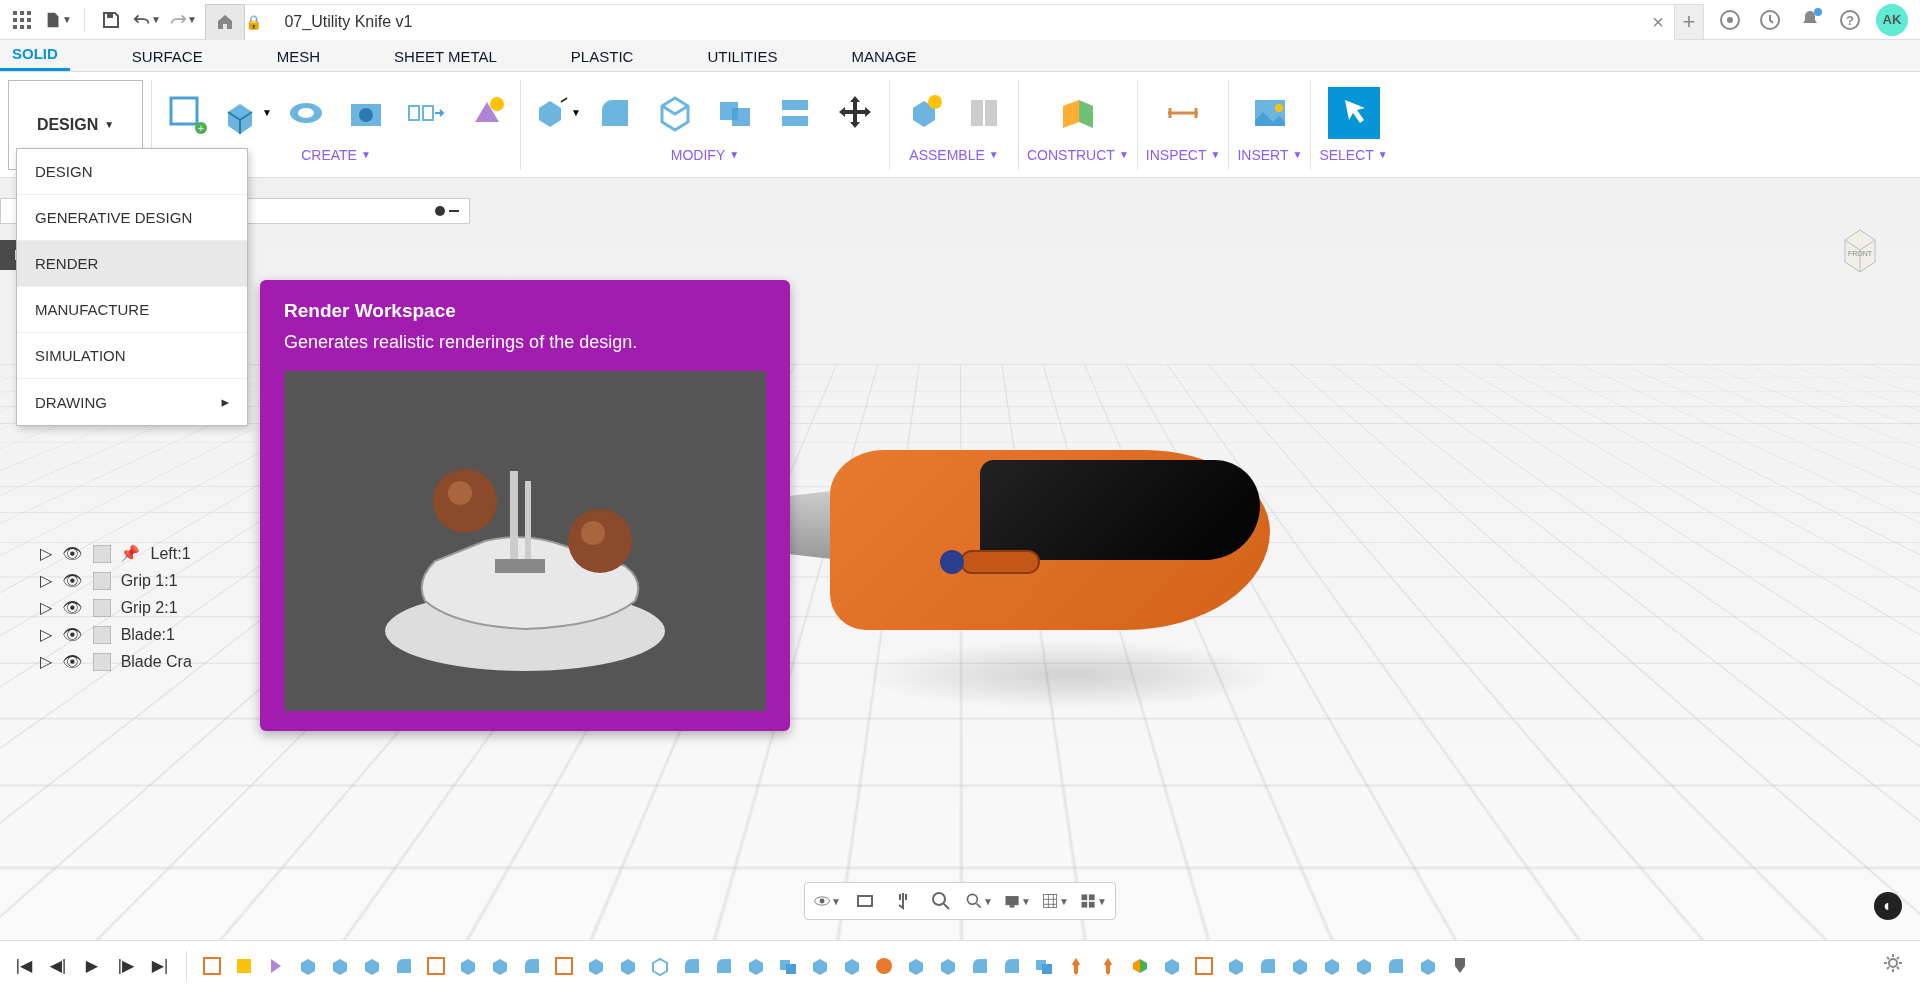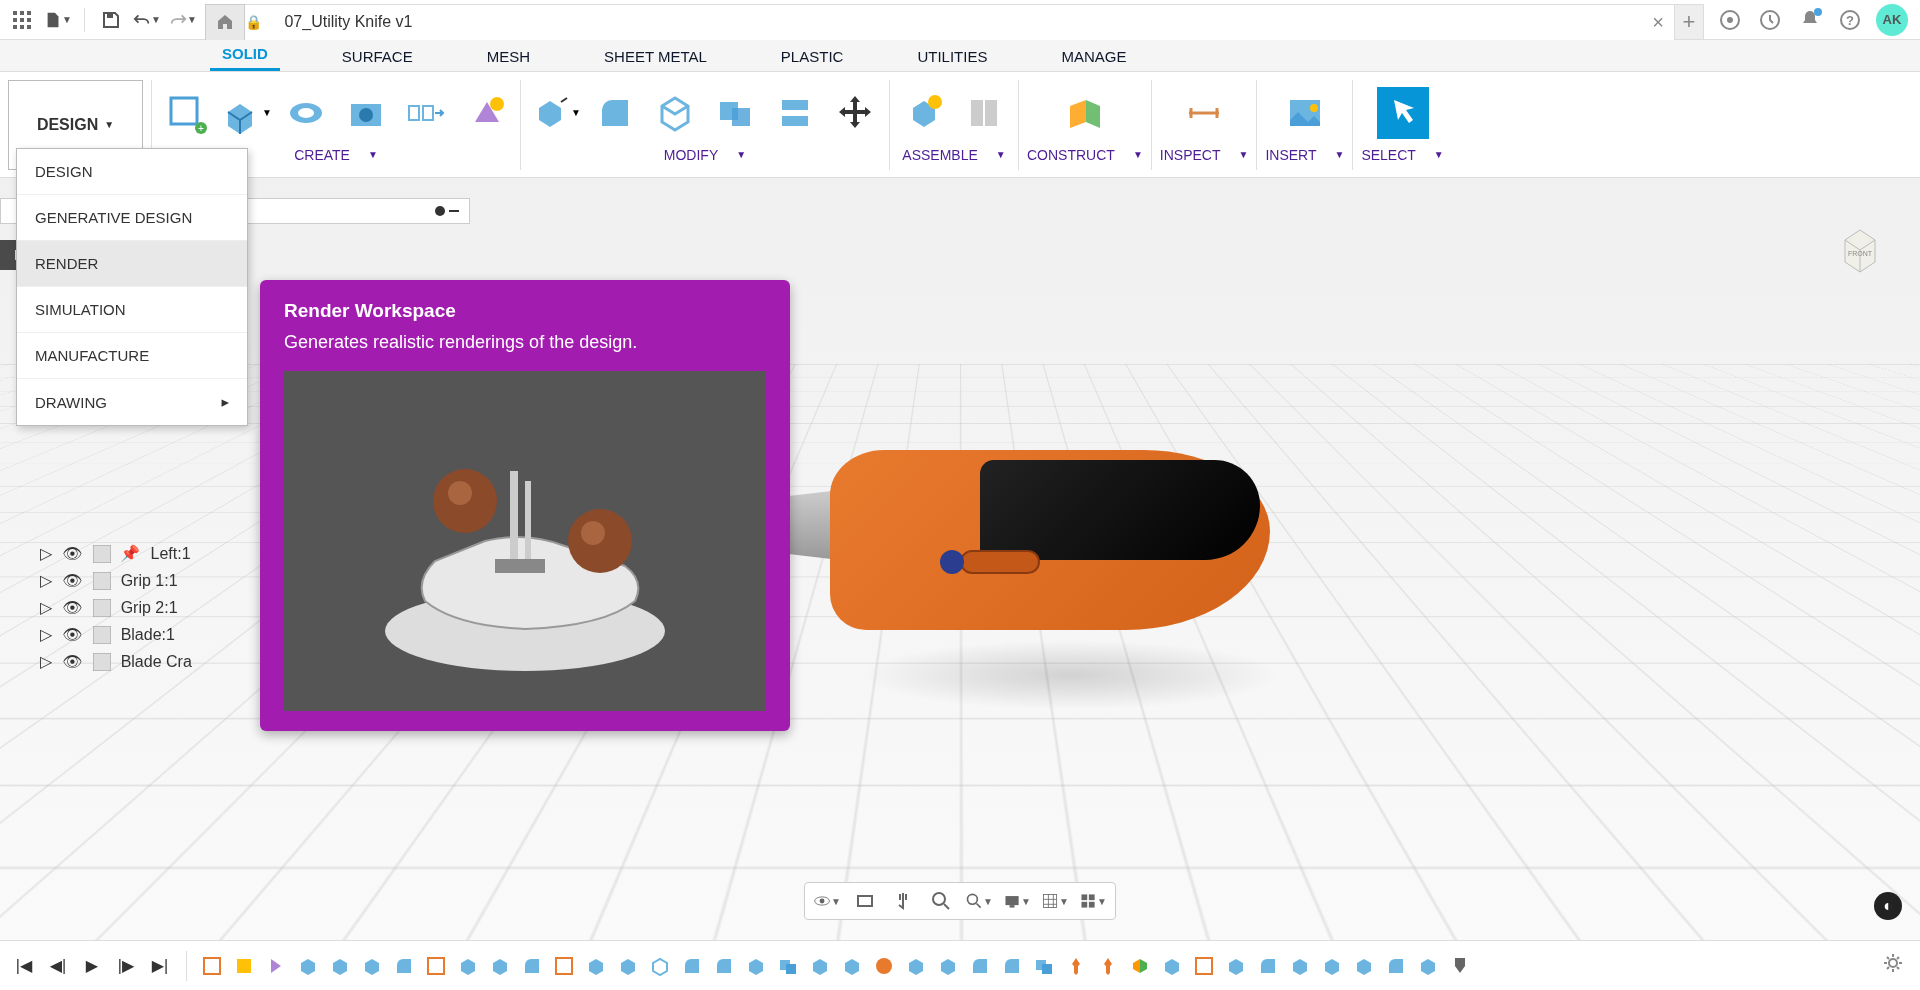"SOLID" .ribbon-tabs { padding-left: 210px -> none }
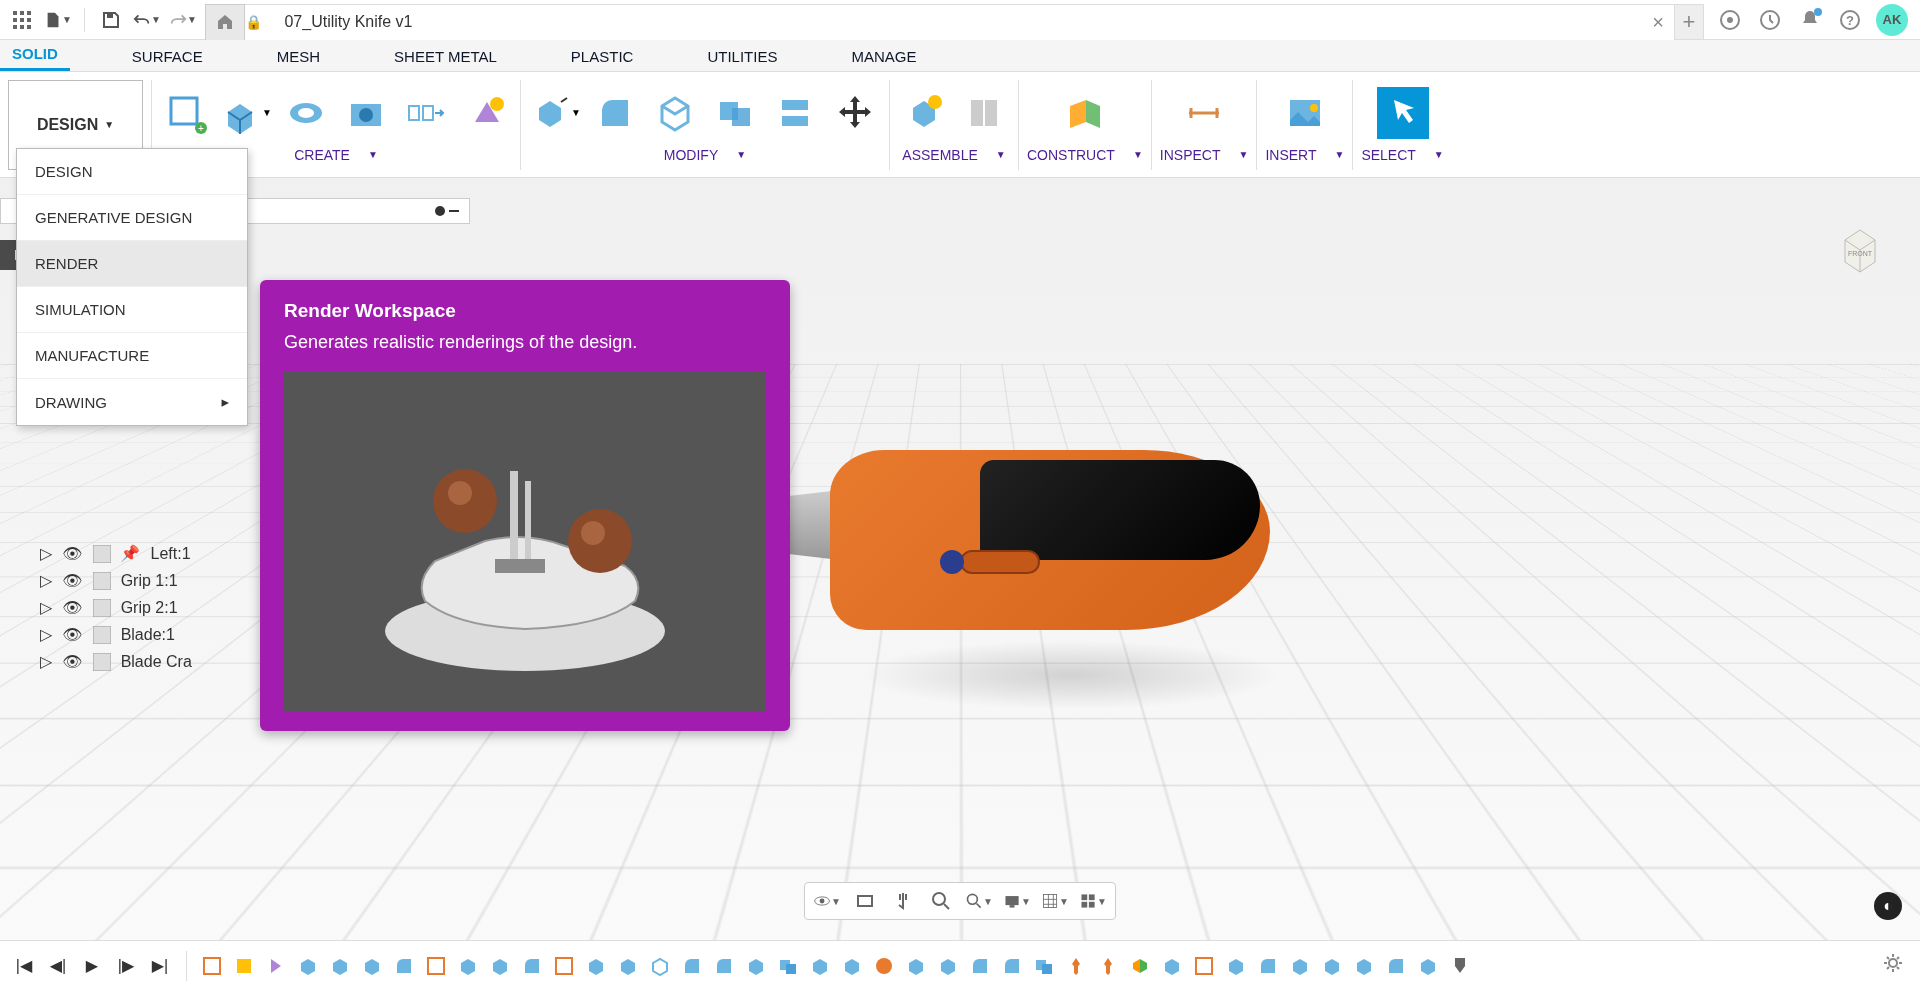"CREATE" .ribbon-label { color: #4c1d95 -> #8b5cf6; gap: 18px -> 4px }
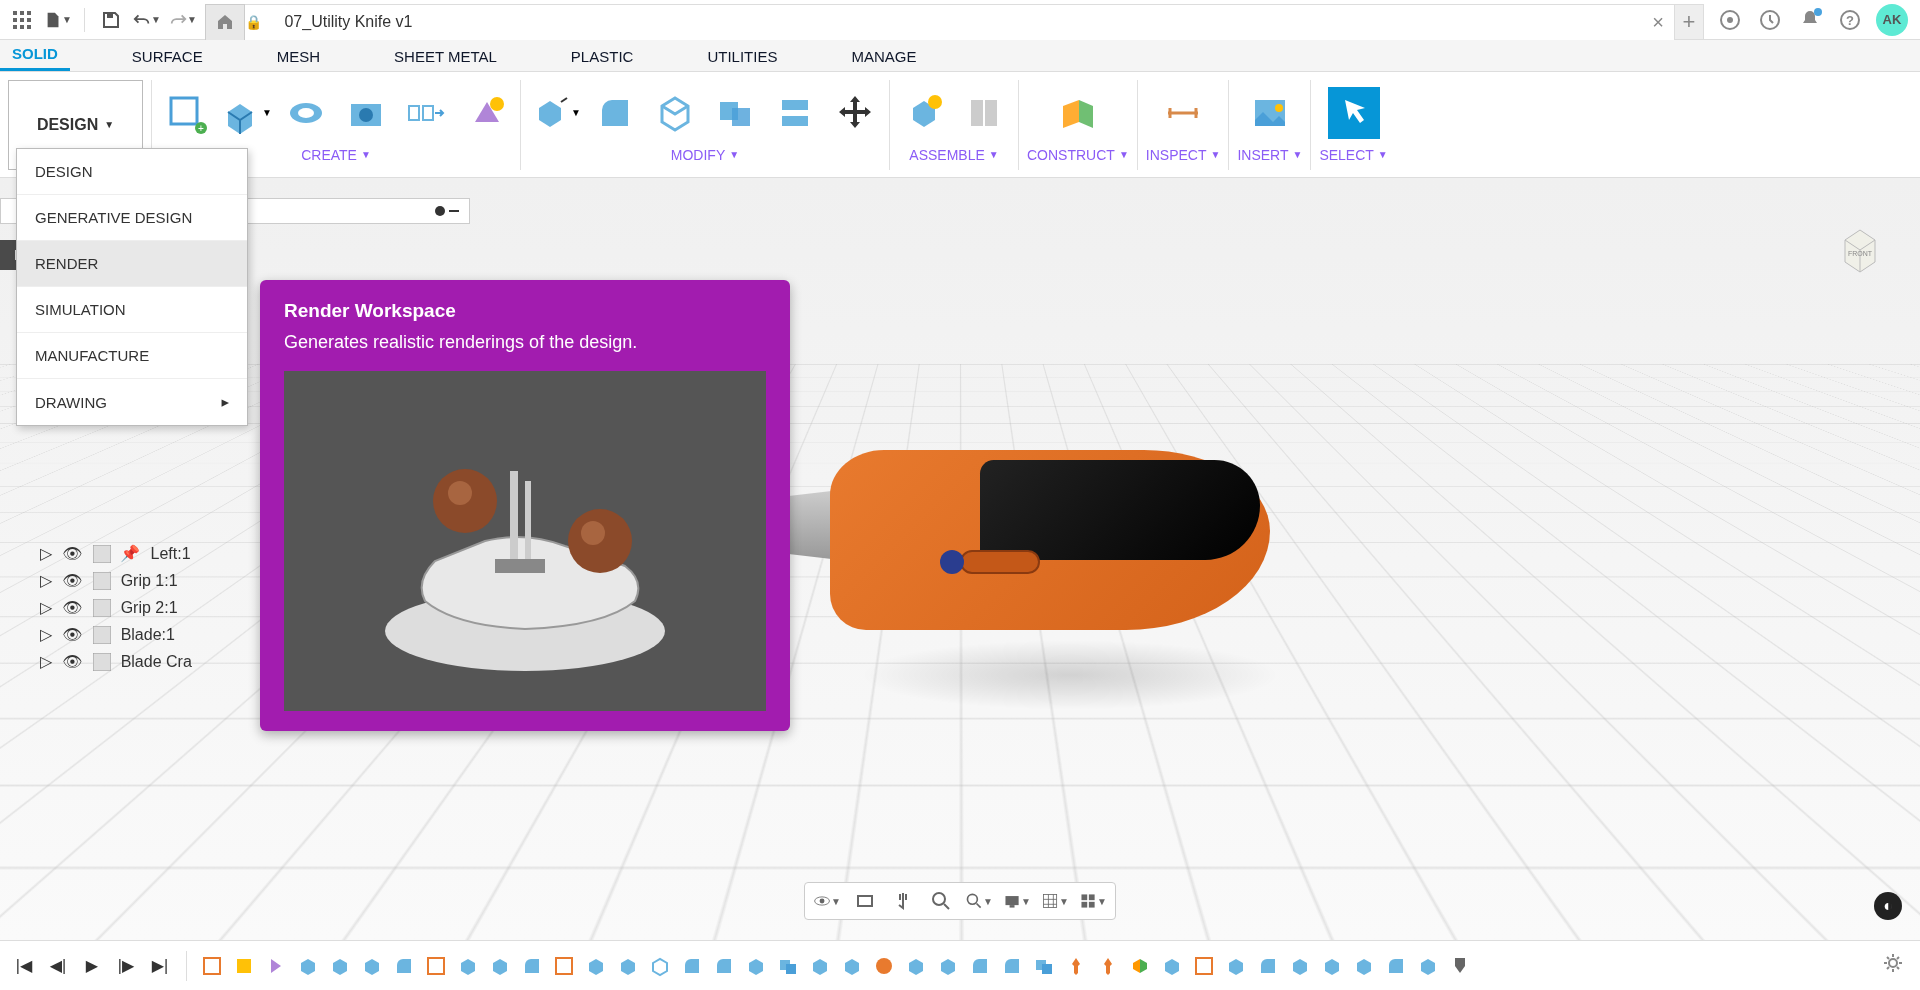"SIMULATION" div.ws-item { order: before "MANUFACTURE" -> after "MANUFACTURE" }
